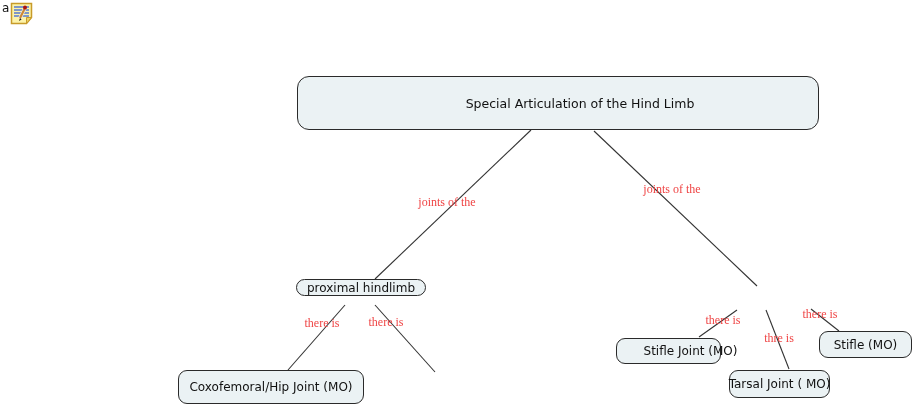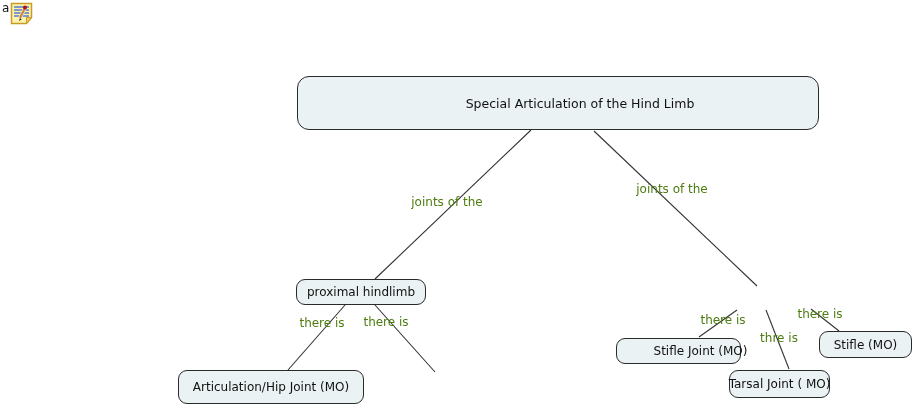"joints of the" .link-label { color: #4d7c0f -> #ef4444; font-family: none -> Liberation Serif, serif }
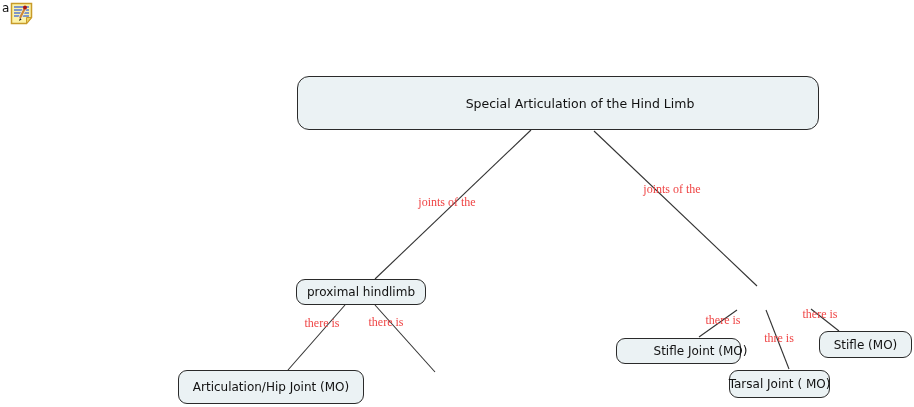"proximal hindlimb" div.node { height: 26px -> 17px }
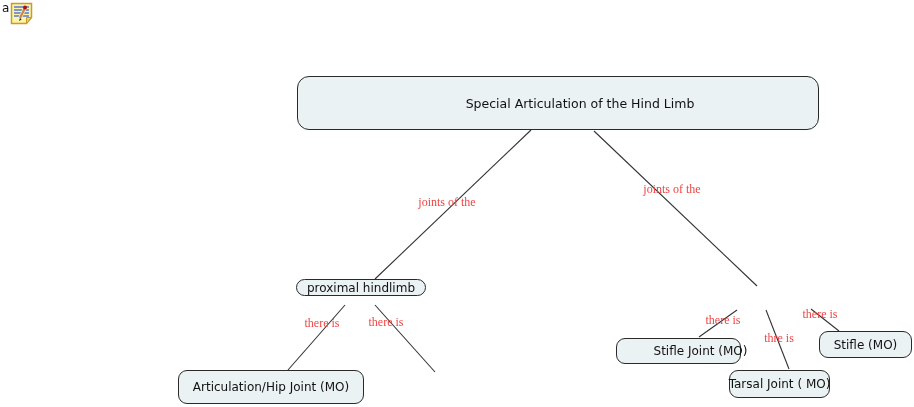"Stifle Joint (MO)" div.node { width: 125px -> 105px }
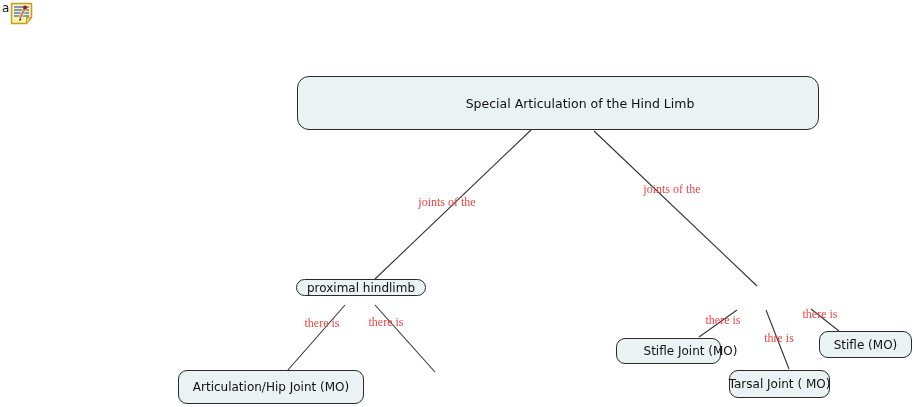"Articulation/Hip Joint (MO)" div.node { text: Articulation/Hip -> Coxofemoral/Hip }
